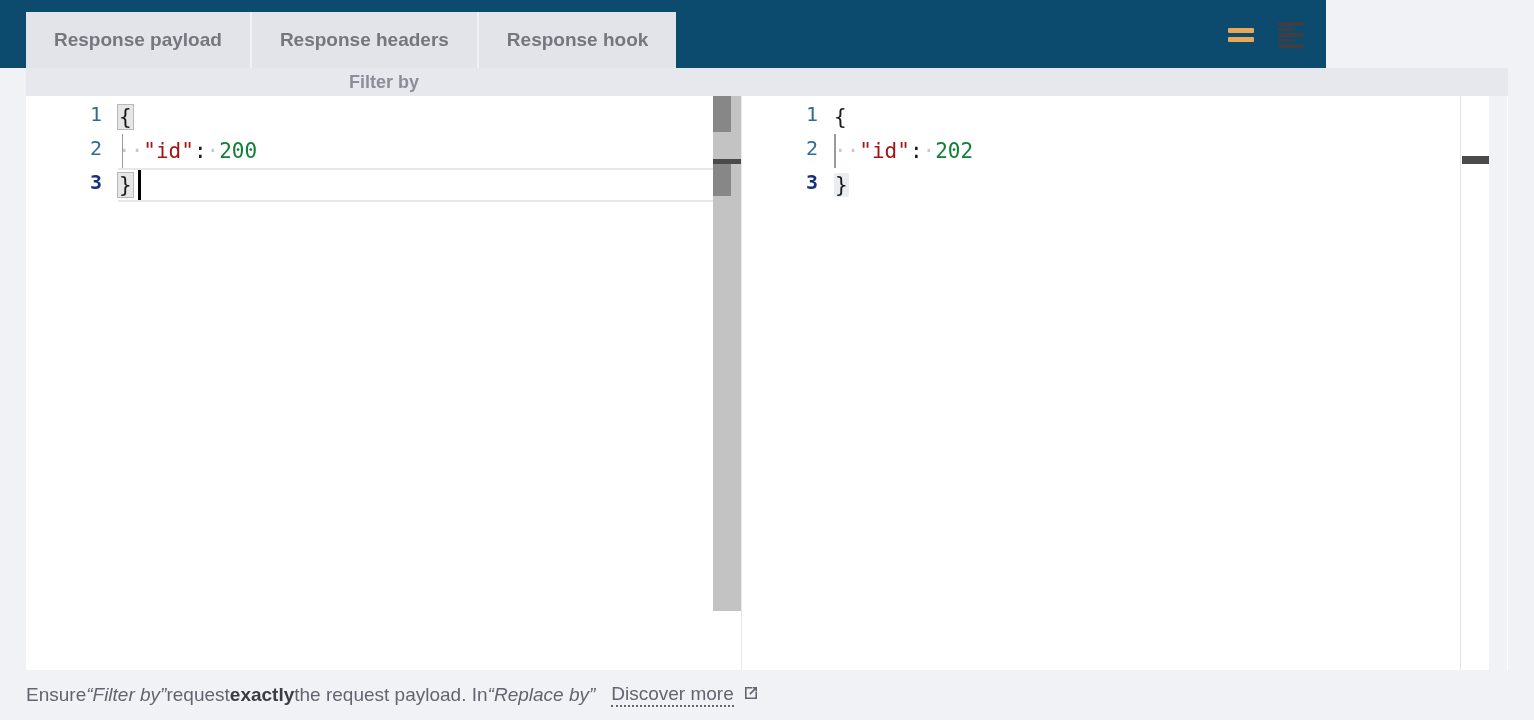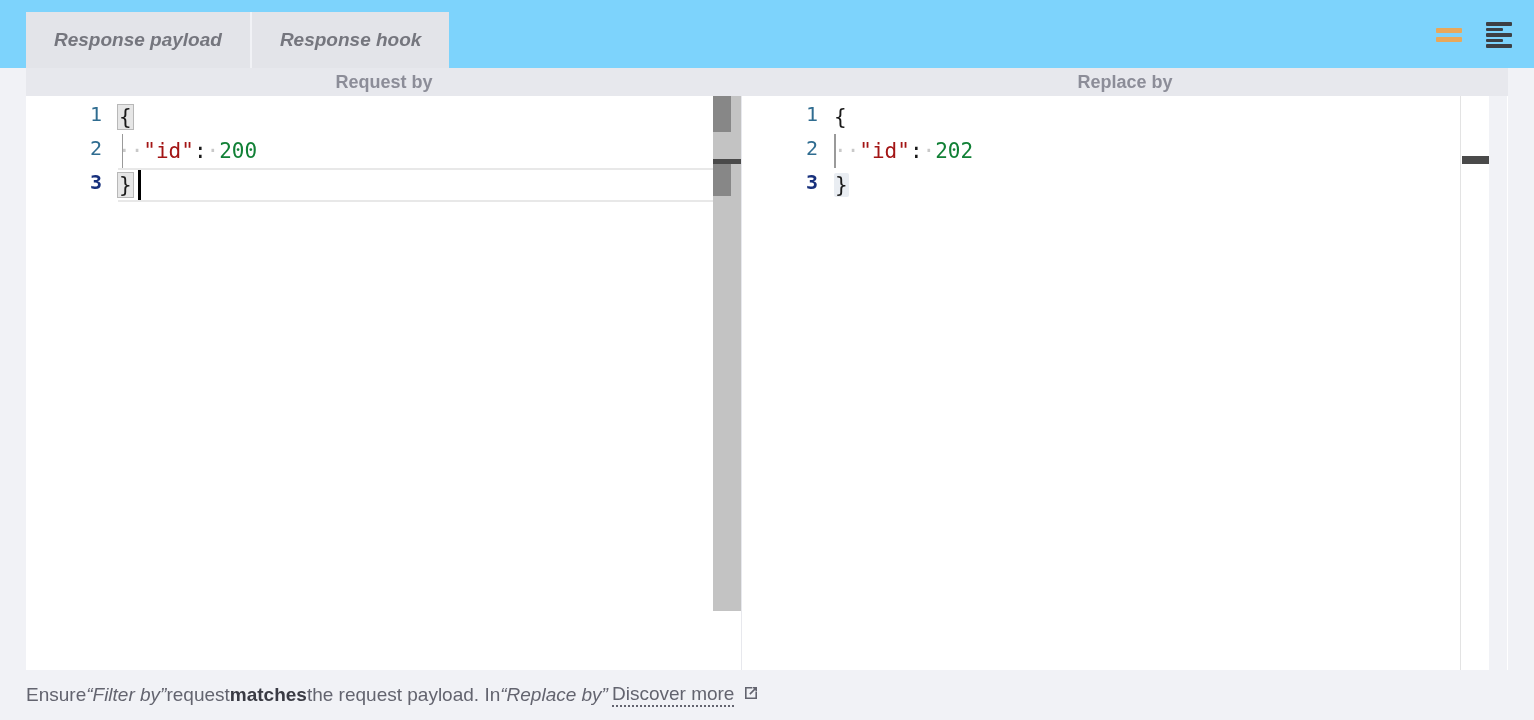"Response payload" .tabbar { background: #7dd3fc -> #0c4a6e; font-style: italic -> none; width: 1534px -> 1326px }
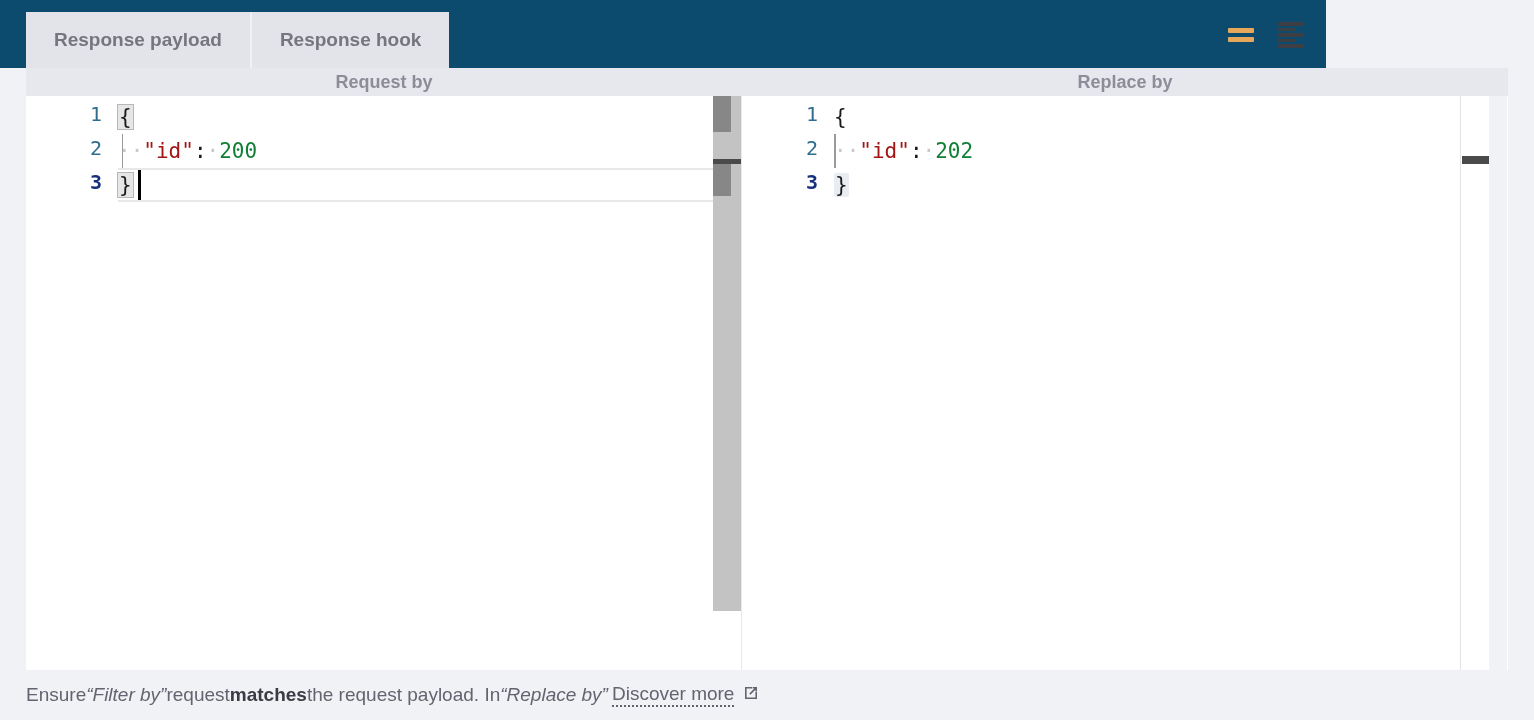"Response headers" div.tab { html: none -> <div> <span>Response headers</span> </div> }
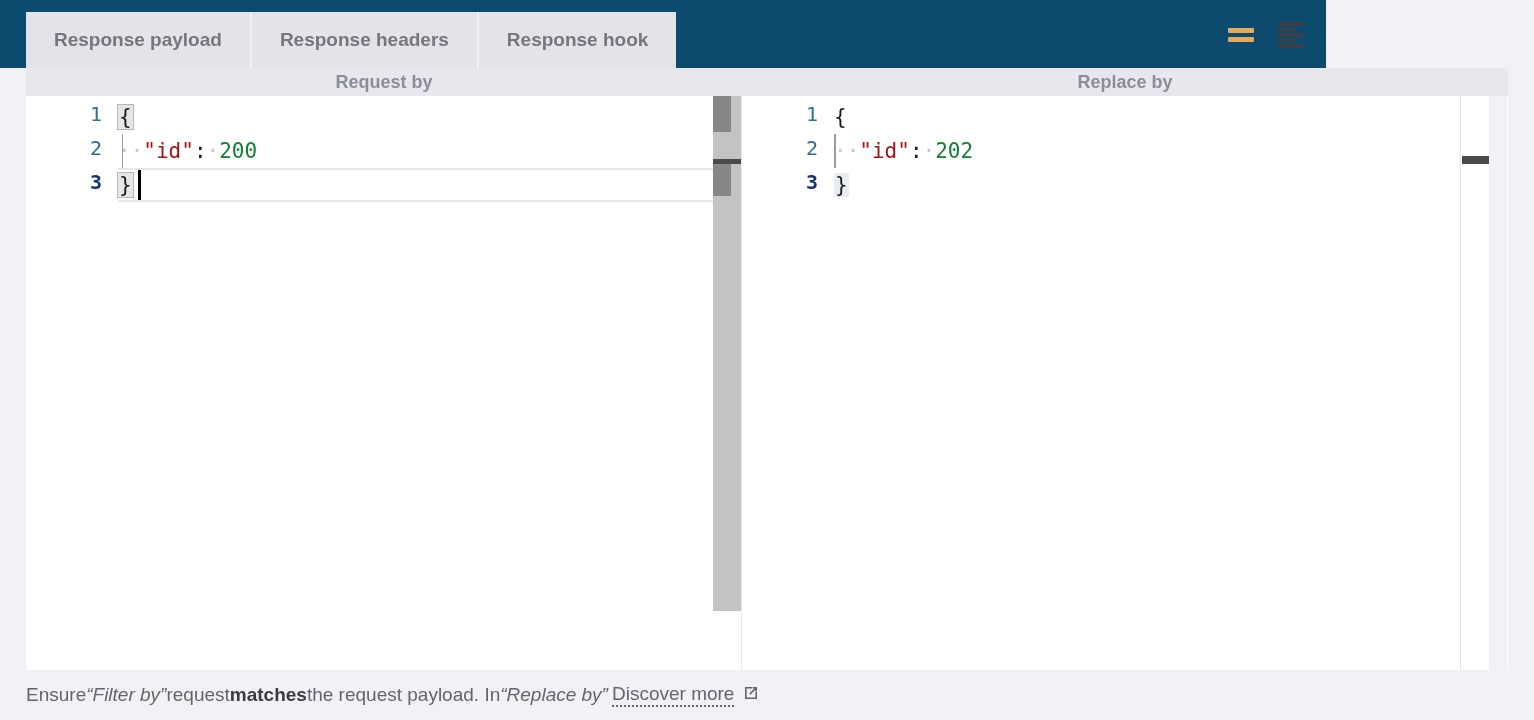"Request by" span { text: Request -> Filter }
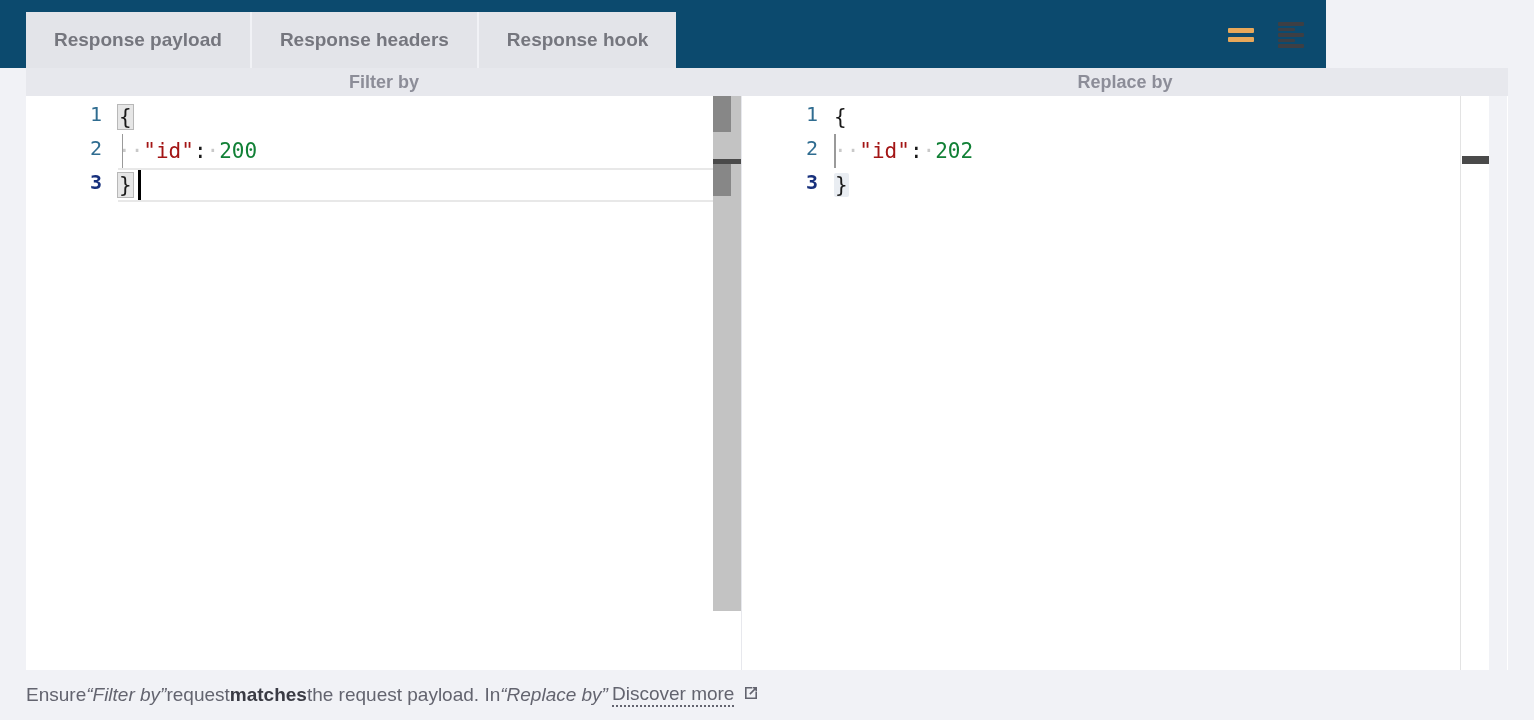"Replace by" div.subheader-cell { html: <div> <span>Replace by</span> </div> -> none }
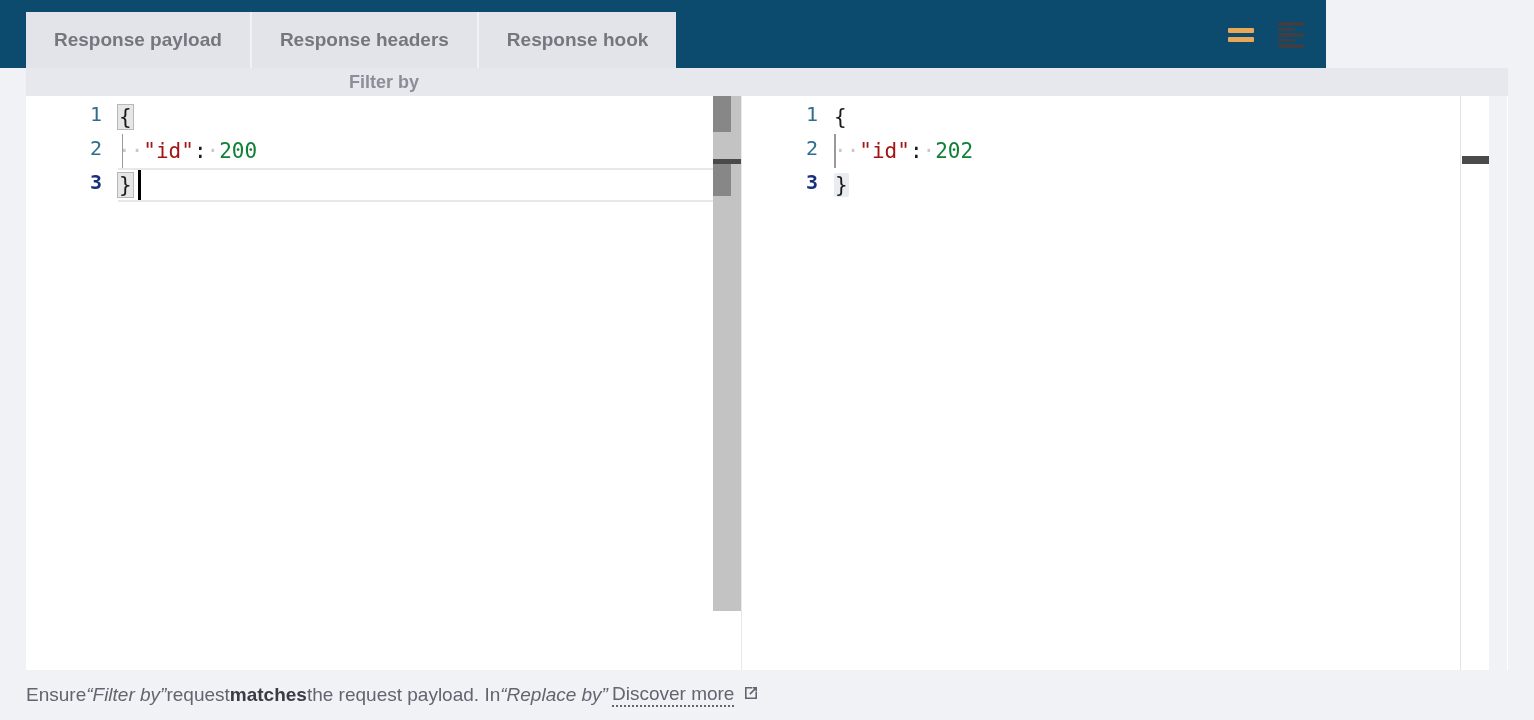"matches" b { text: matches -> exactly }
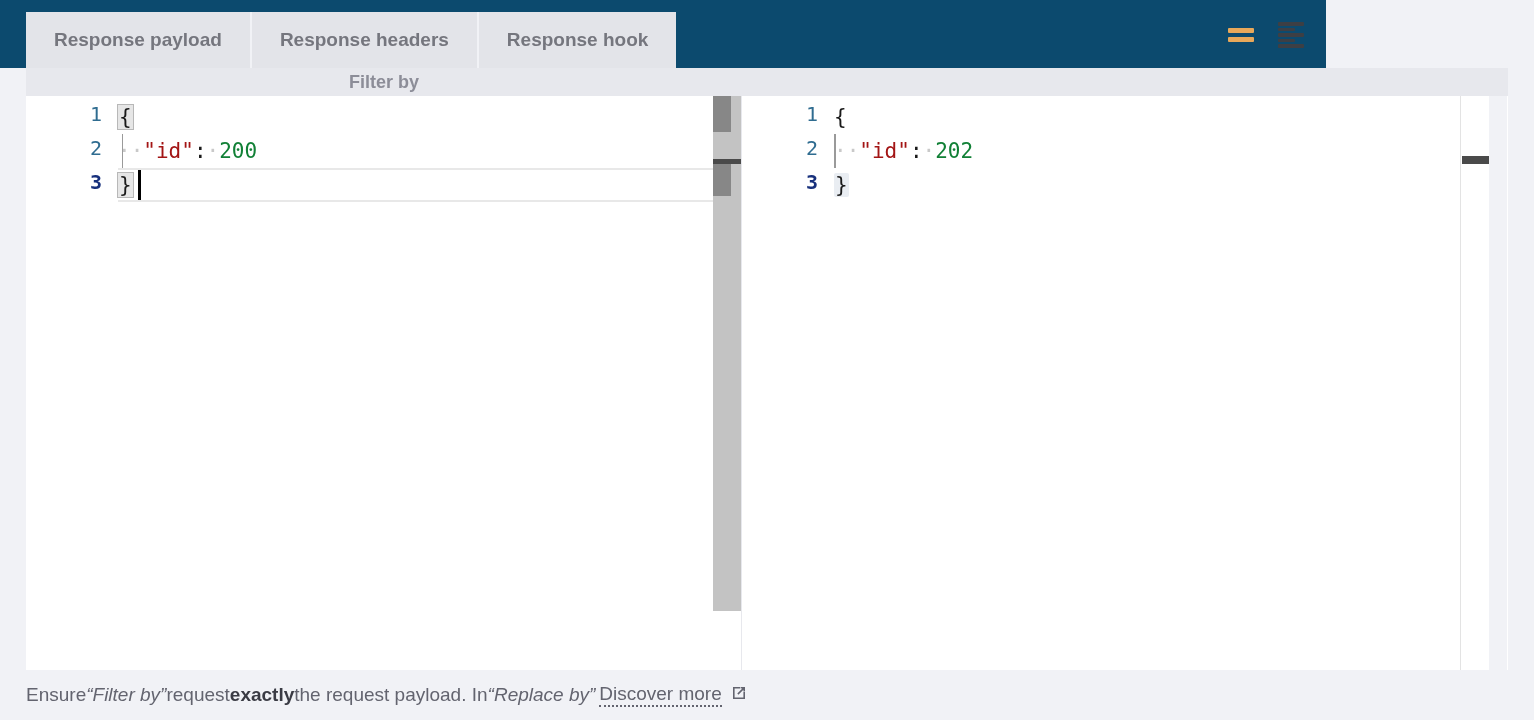"Discover more" .disc { margin-left: 4px -> 16px }
